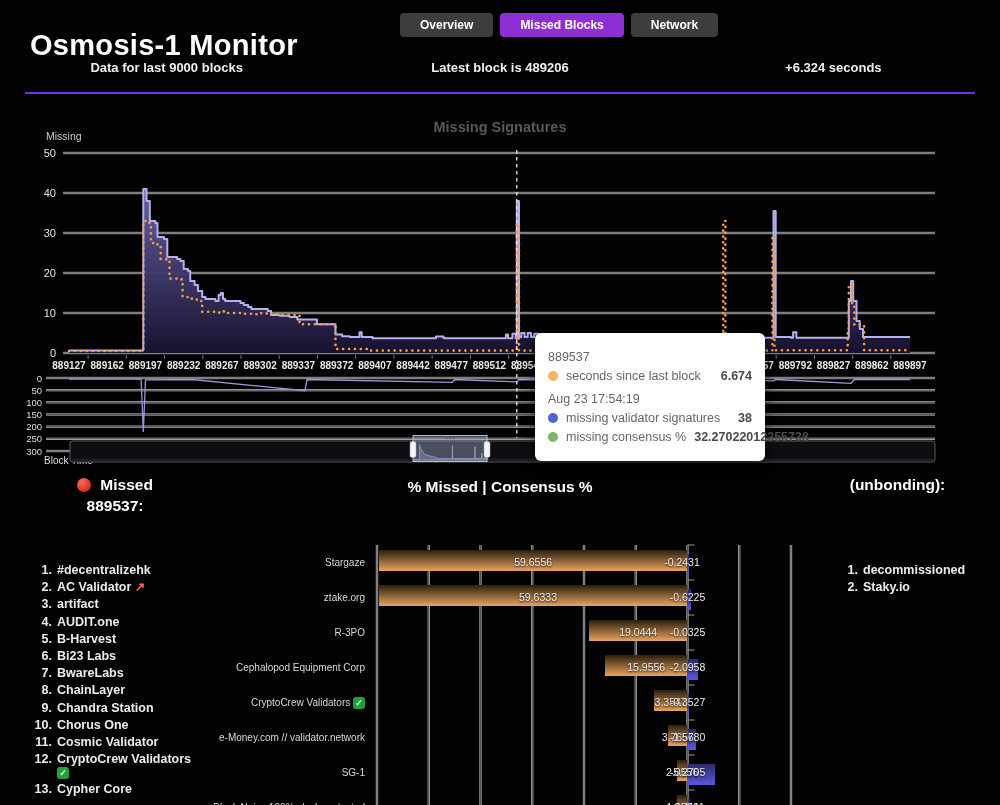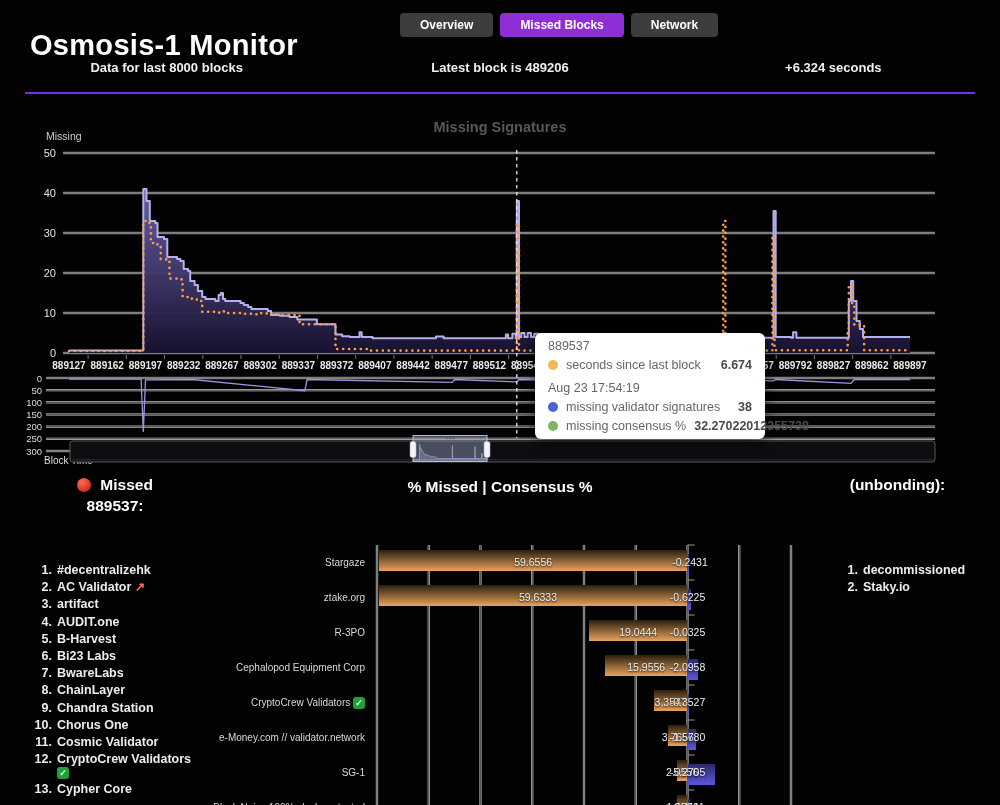"Data for last 8000 blocks" div { text: 8000 -> 9000 }
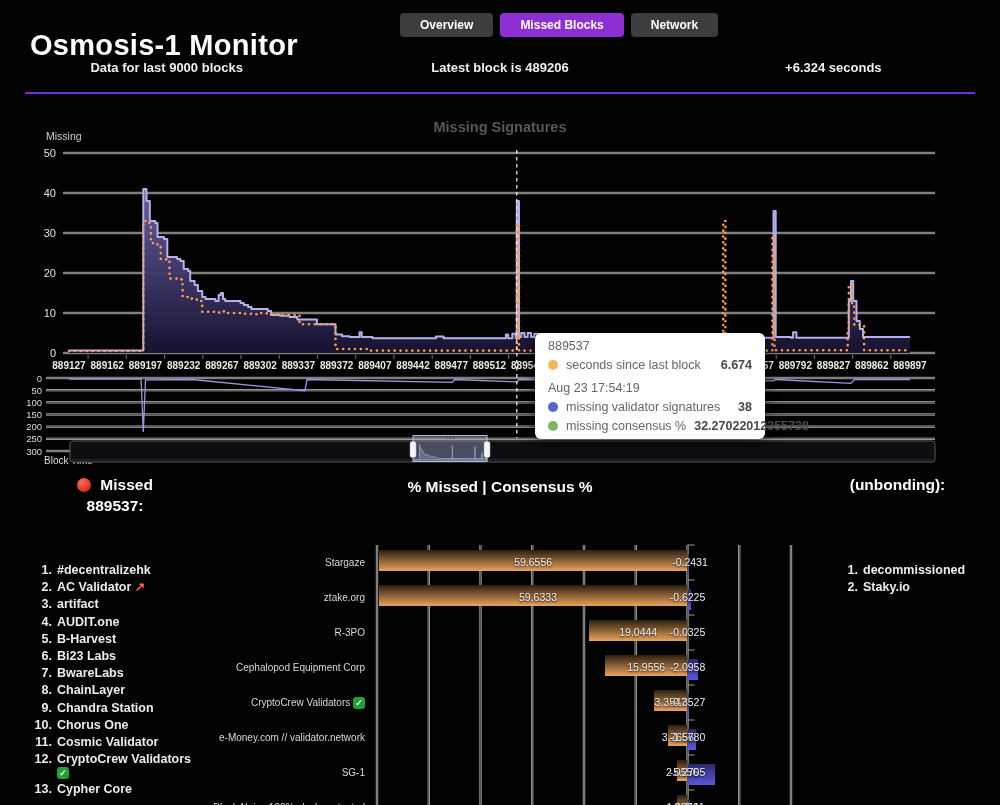"889537" .tooltip { padding: 6px 13px -> 17px 13px }
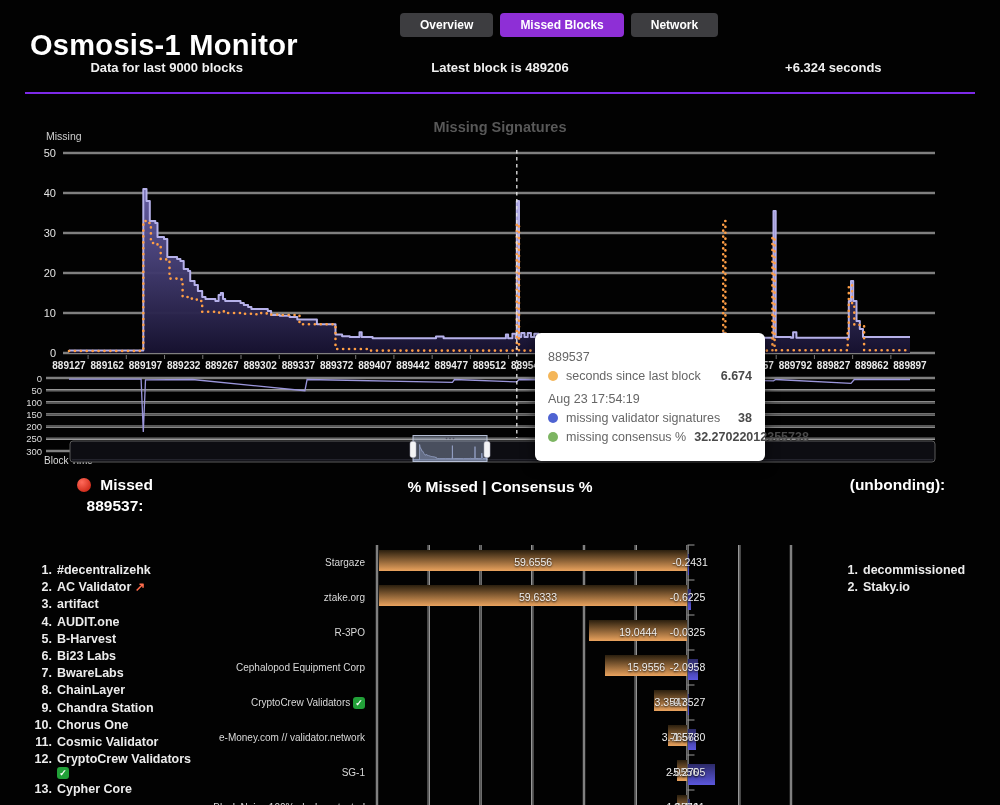"-0.2431" span.bval { left: 319px -> 311px }
